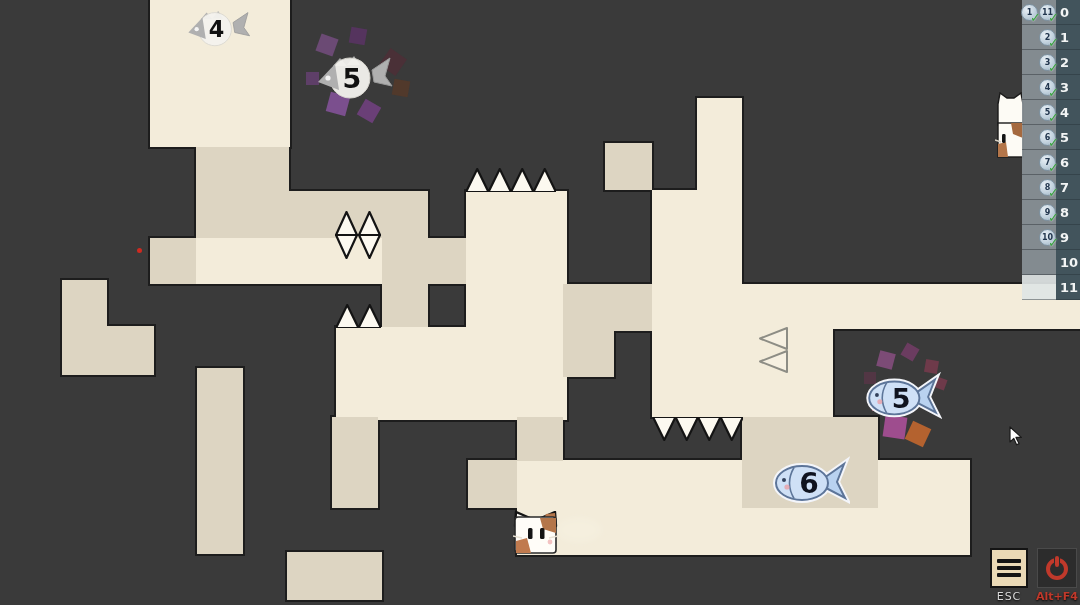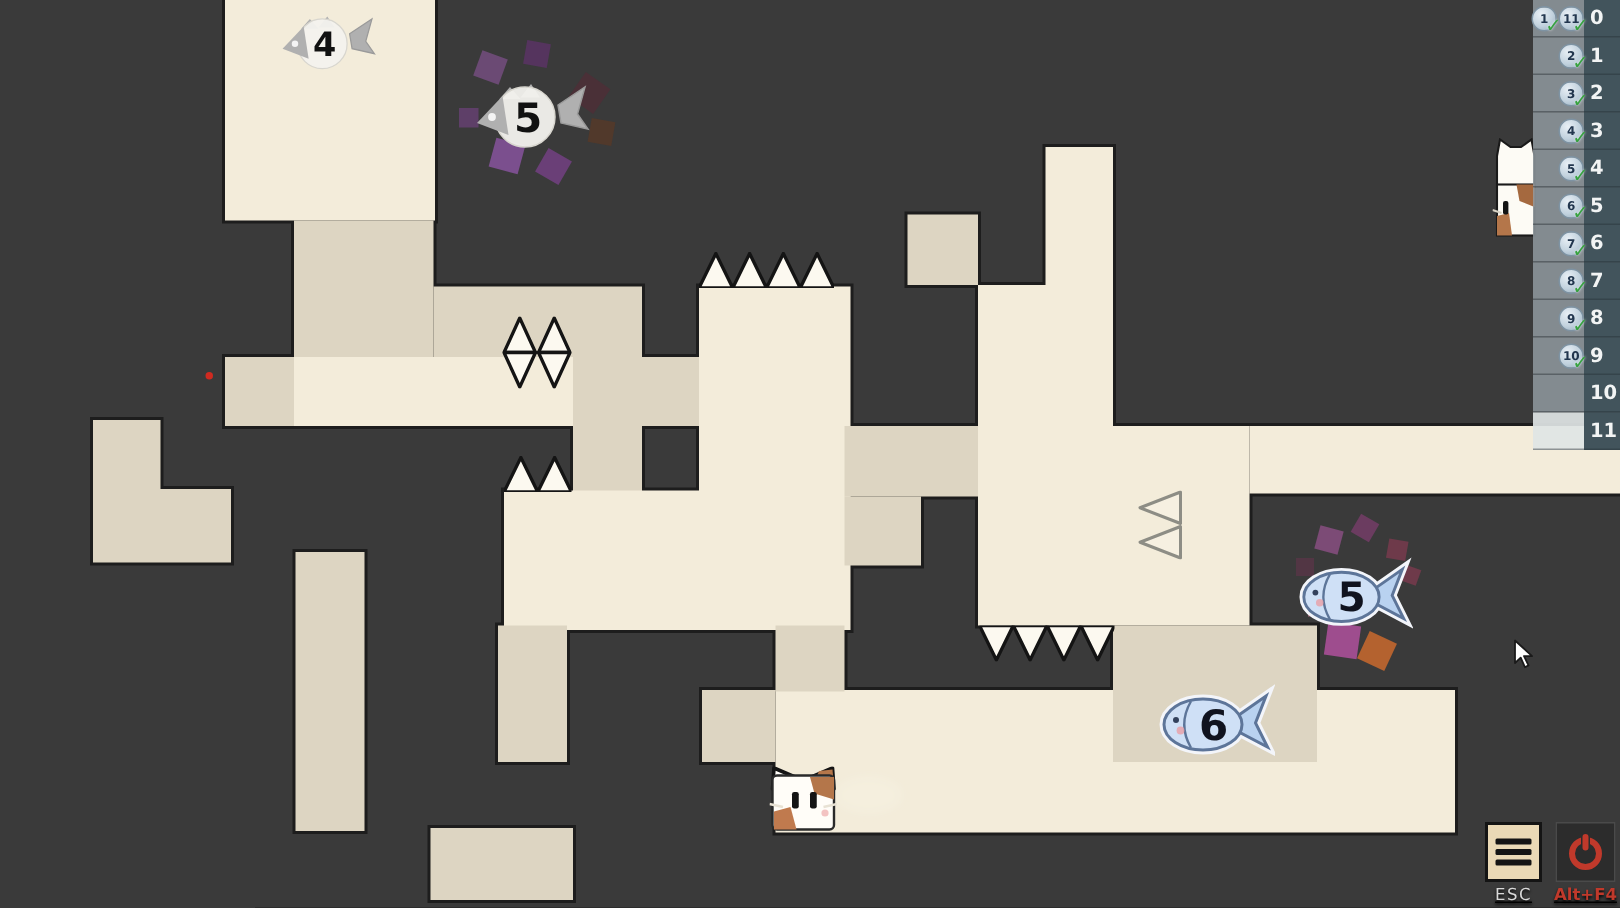"ESC" .hud-btn { text-decoration: underline -> none }
